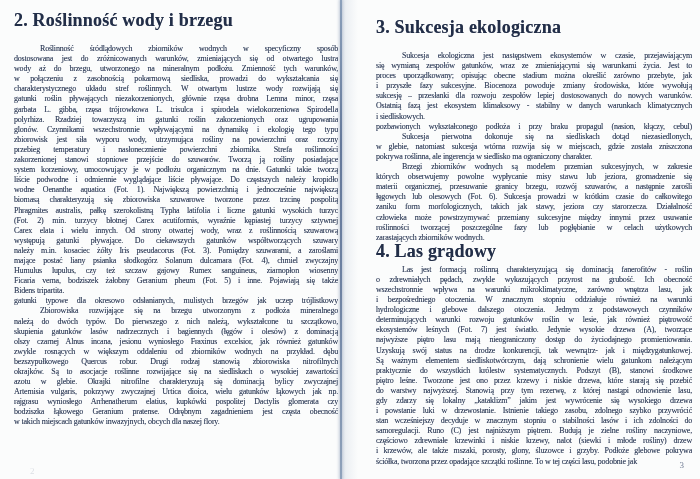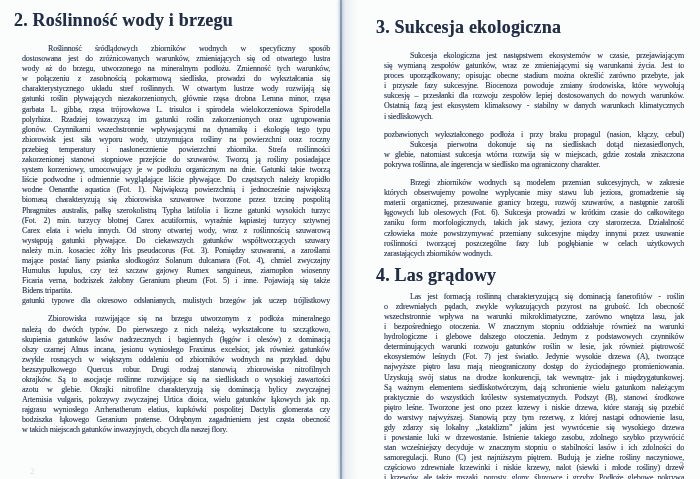"Roślinność śródlądowych zbiorników" .para { margin: 8px -> 0 }
